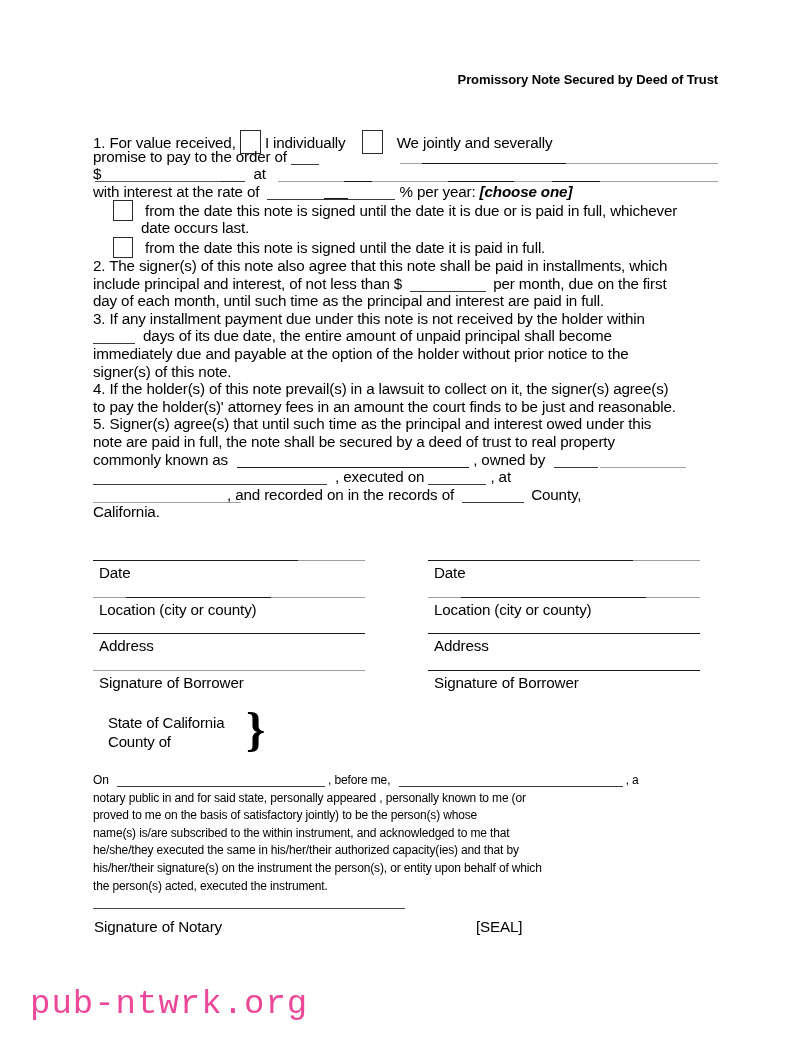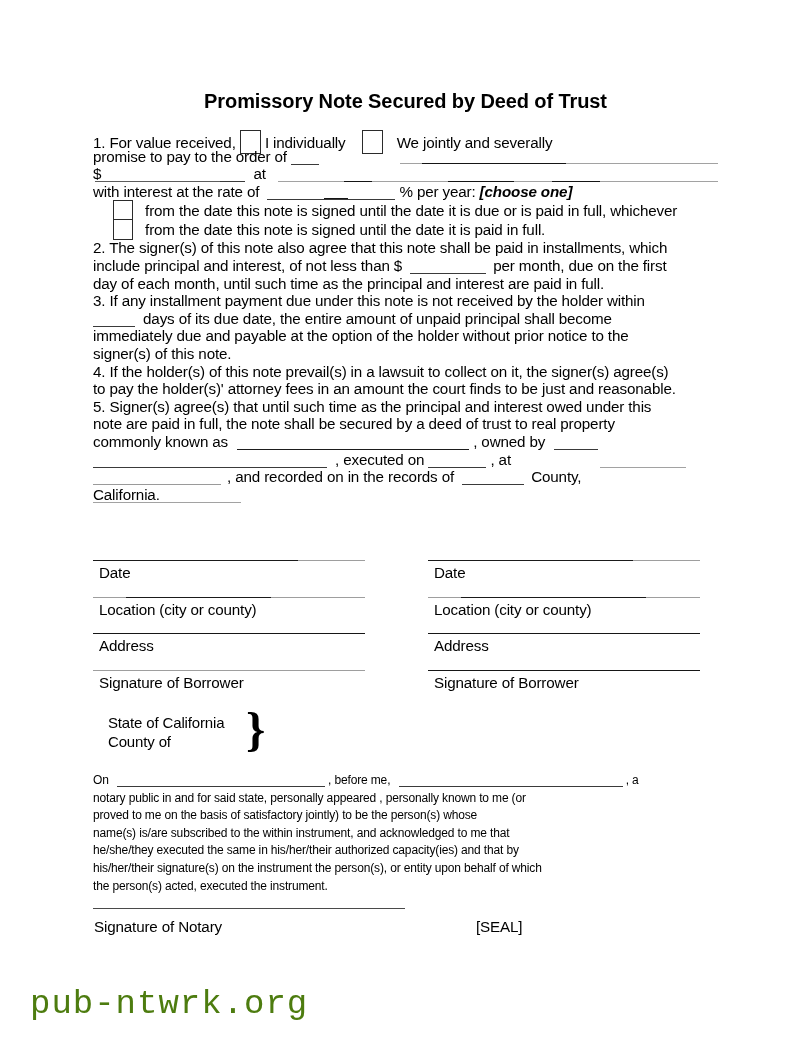"Promissory Note Secured by Deed" .doc-title { font-size: 20px -> 13px; text-align: center -> right; top: 90px -> 72px }
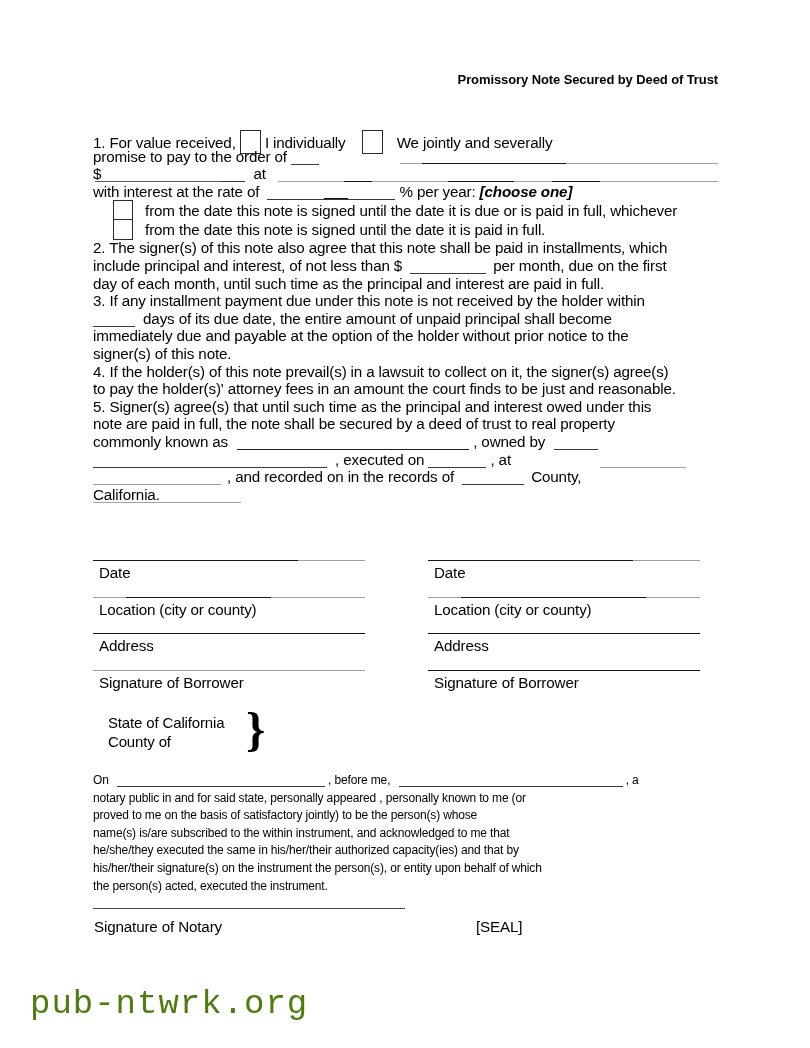"date occurs last." span.ln { html: none -> <span> <span>date occurs last.</span> </span> }
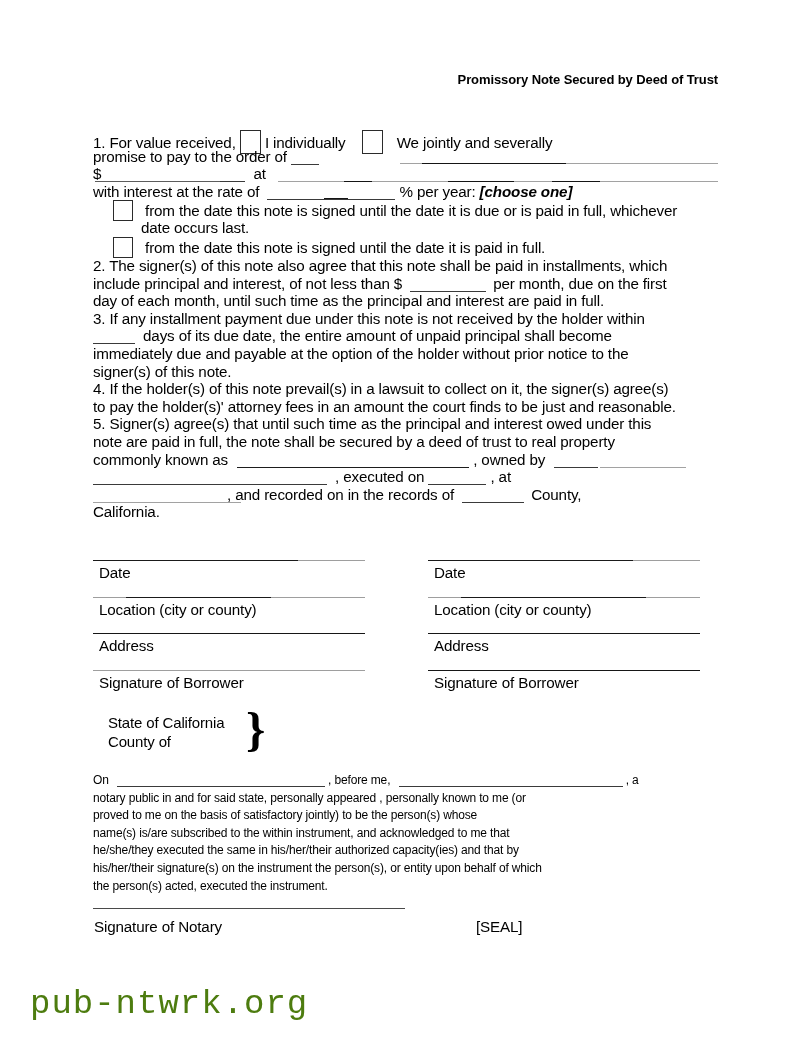"pub-ntwrk.org" .watermark { color: #4d7c0f -> #ec4899 }
